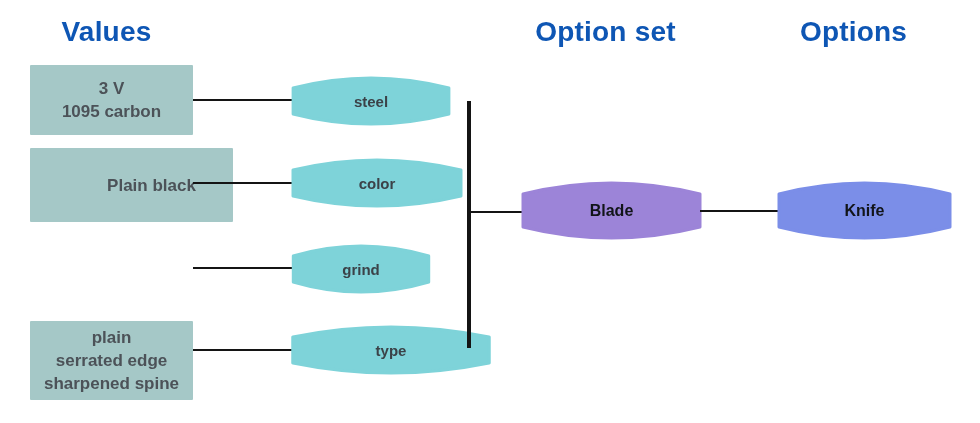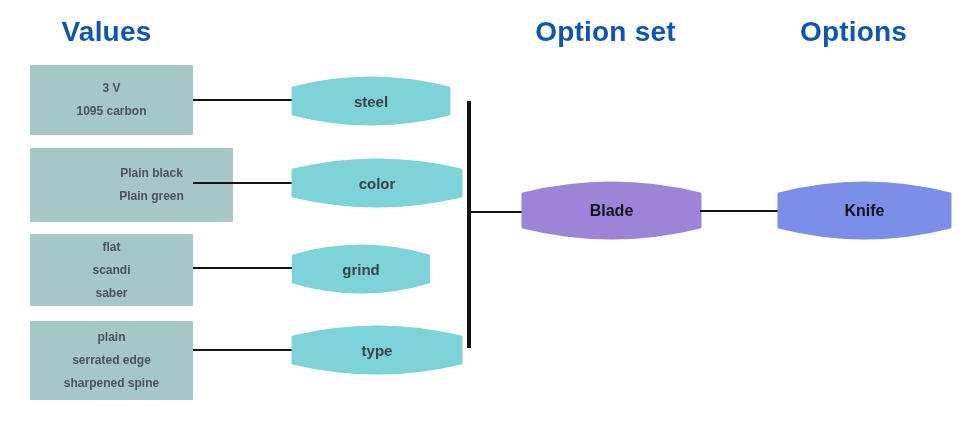"3 V" .vbox .bline { font-size: 12px -> 17px }
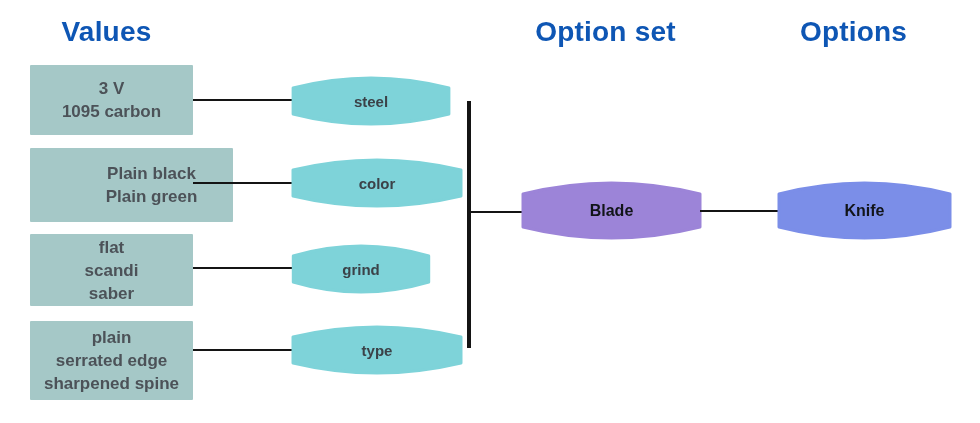"Plain green" div.bline { html: <div>Plain green</div> -> none }
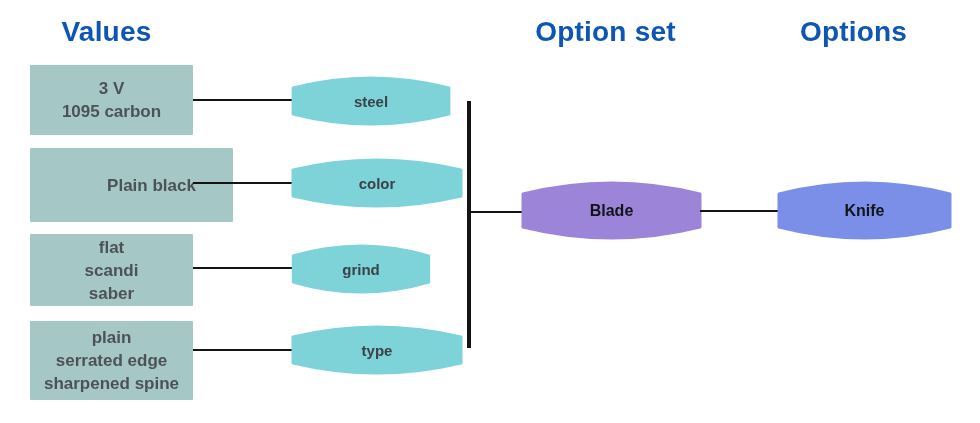"flat" div.vbox { html: <div> <div>flat</div> <div>scandi</div> <div>saber</div> </div> -> none }
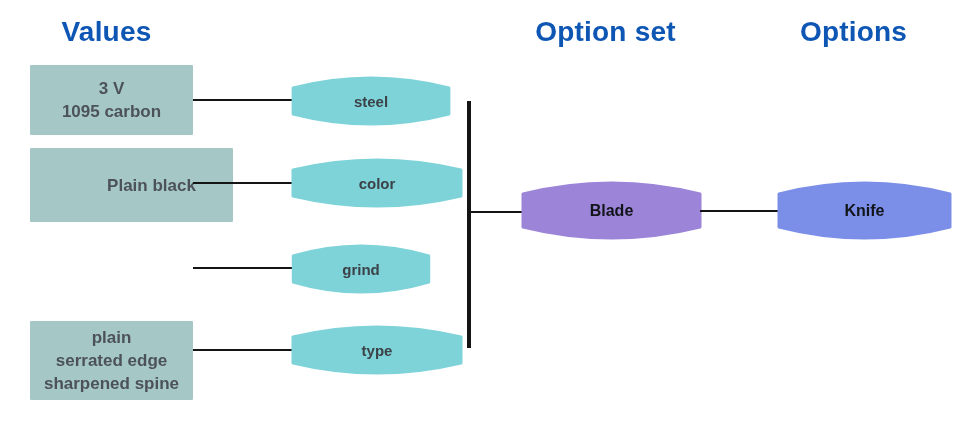"type" div.lens { width: 168px -> 196px }
